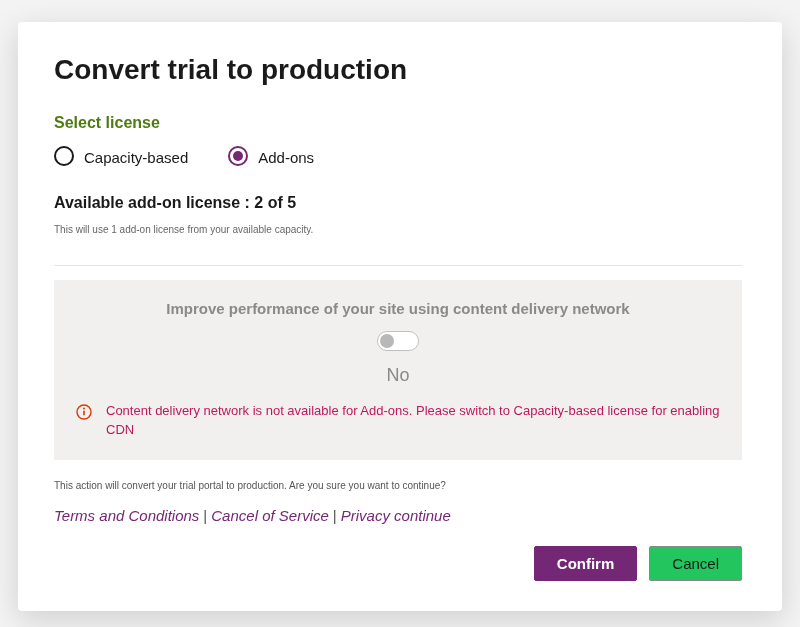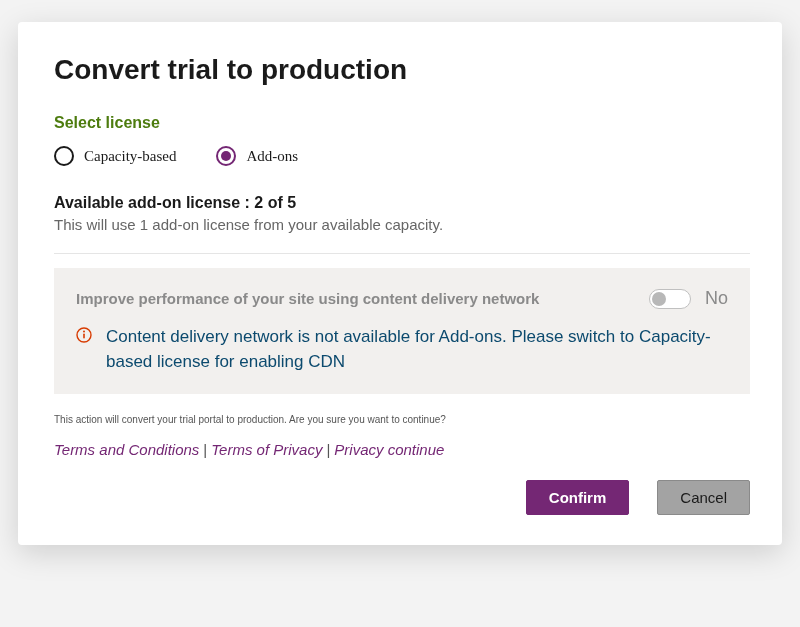"Convert trial to production" .modal { padding: 32px 32px 30px 36px -> 32px 40px 30px 36px }
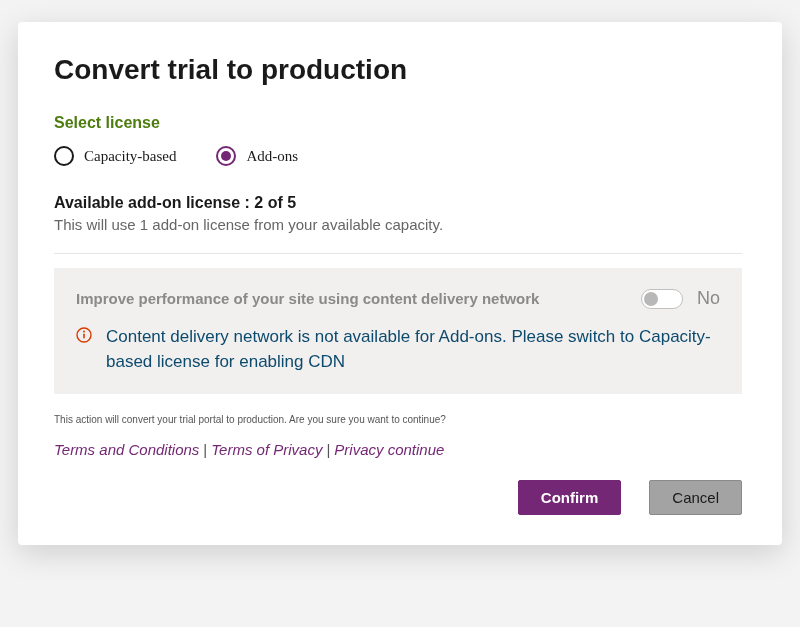"Capacity-based" .radio-option { align-items: center -> flex-end; font-family: Liberation Serif, serif -> none }
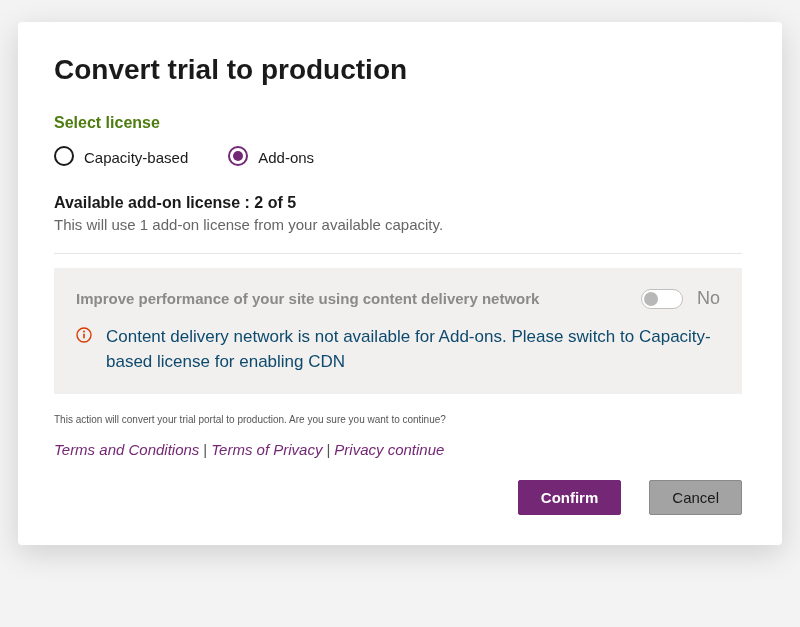"Available add-on license : 2" .avail-line { margin-bottom: 4px -> 12px }
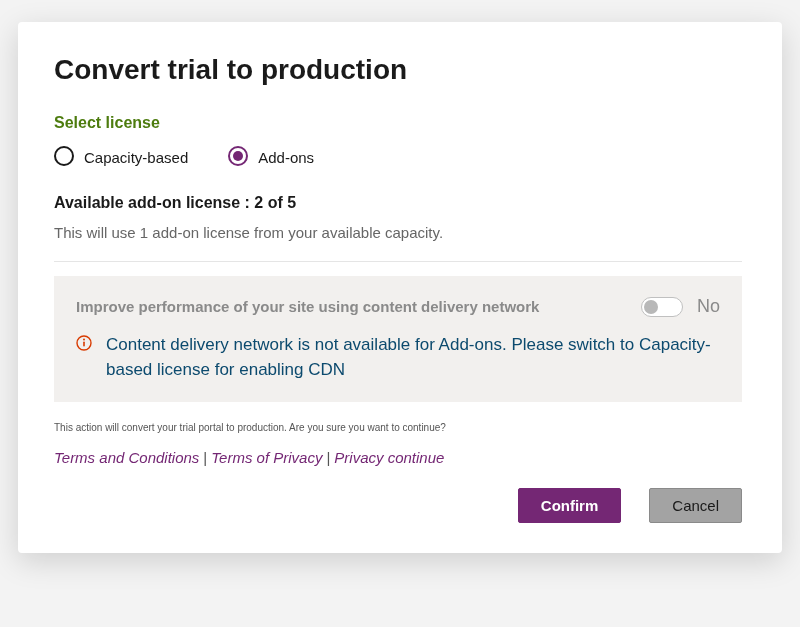"This will use 1 add-on" .desc-line { font-size: 15px -> 10px; margin-bottom: 20px -> 30px }
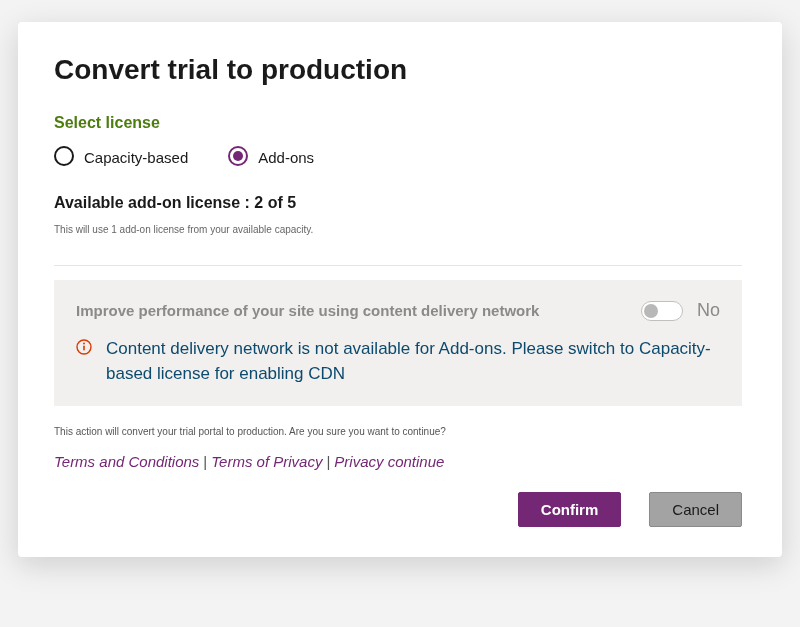"Improve performance of your site" .toggle-row { flex-direction: none -> column }
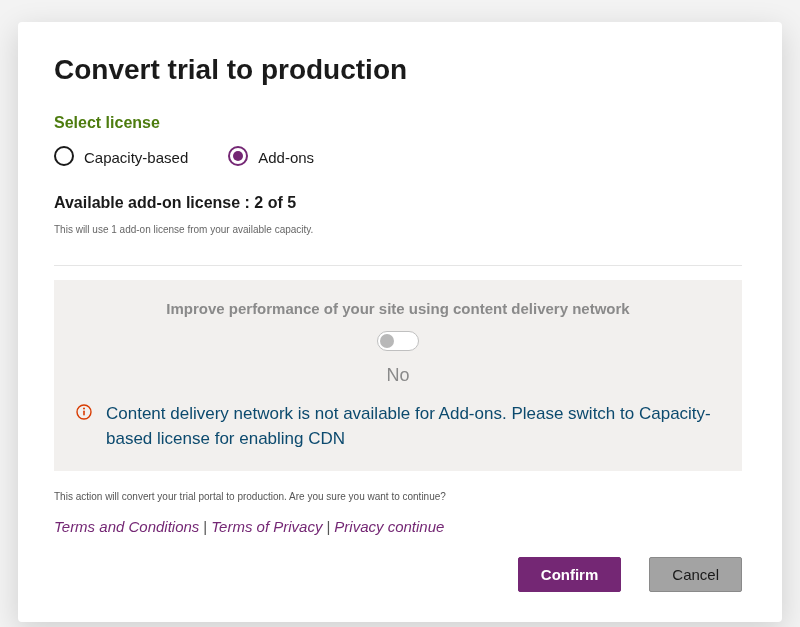"Content delivery network is not" .warn-text { color: #0c4a6e -> #be185d; font-size: 17px -> 13px }
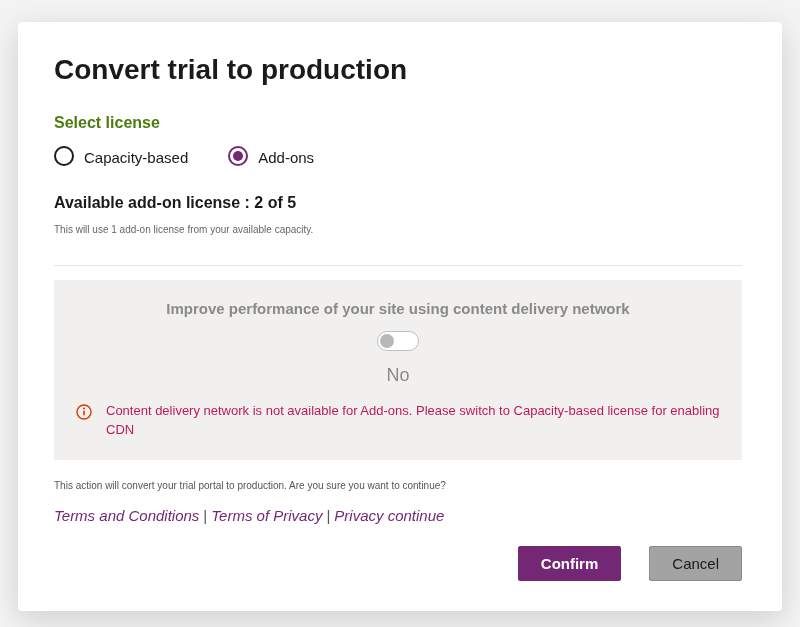"Terms of Privacy" a { text: Terms of Privacy -> Cancel of Service }
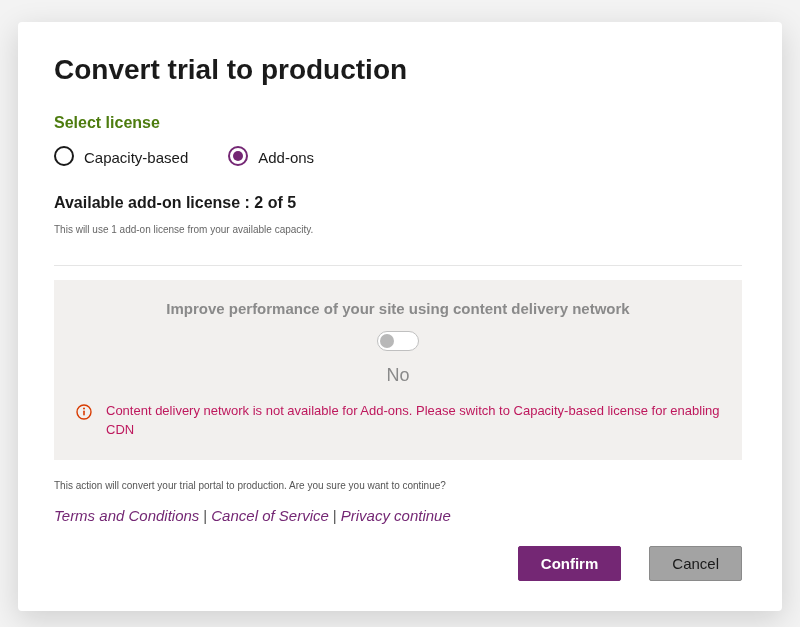"Confirm" .button-row { gap: 28px -> 12px }
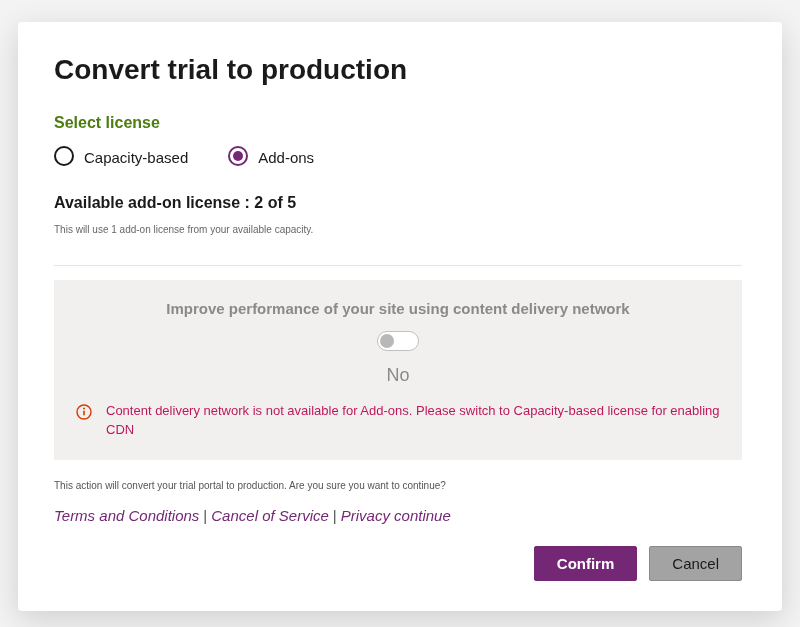"Cancel" .btn-secondary { background: #a3a3a3 -> #22c55e }
